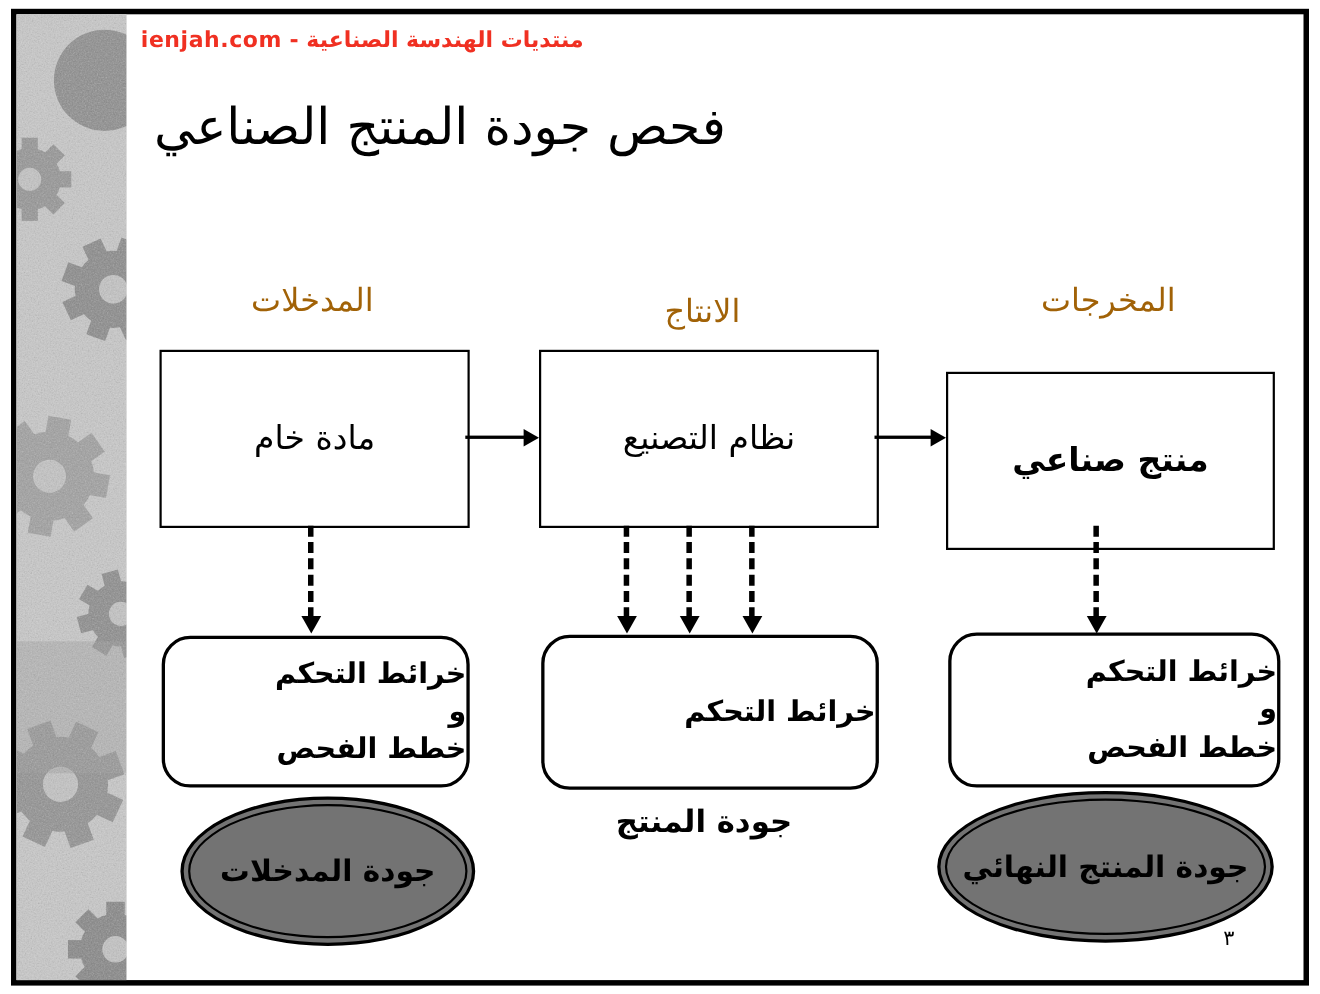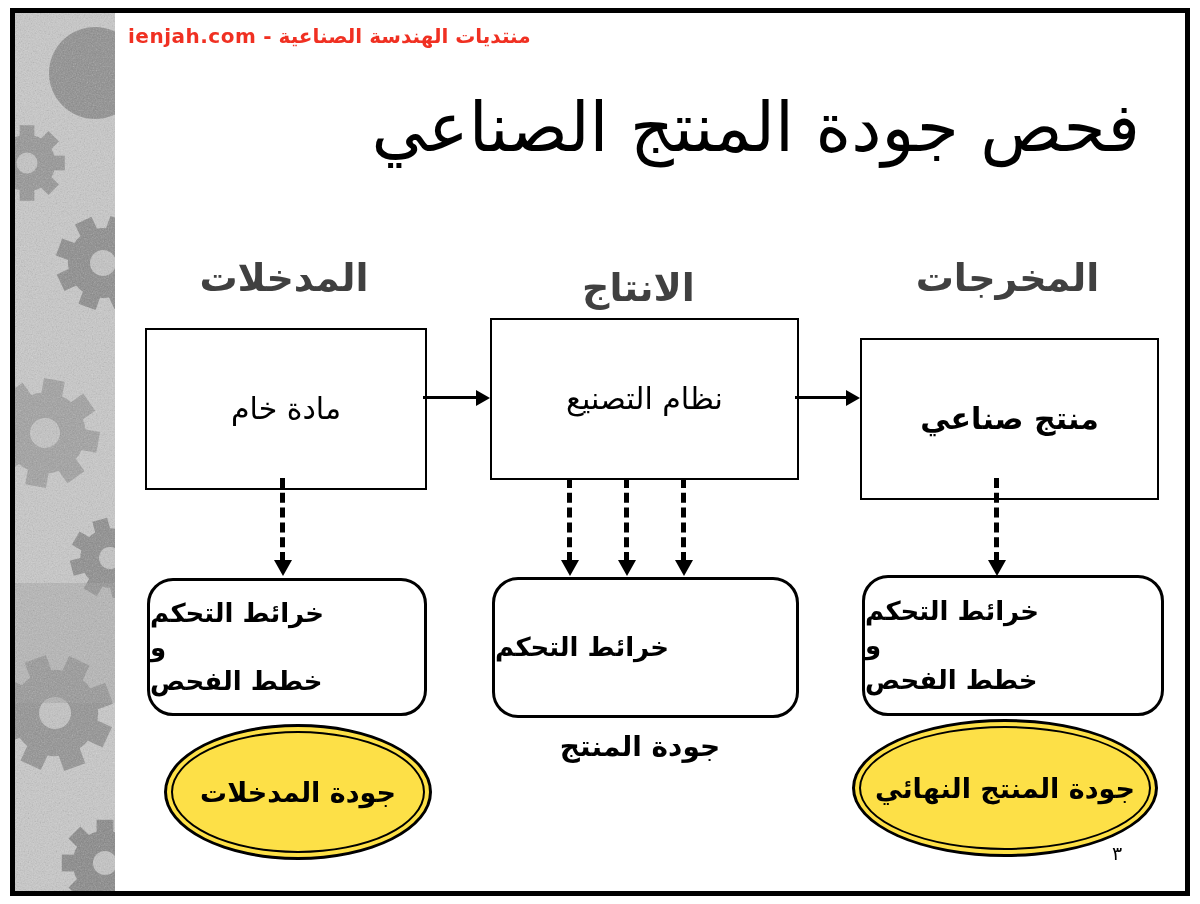"فحص جودة المنتج الصناعي" .slide-title { font-size: 68px -> 46px; text-align: right -> left }
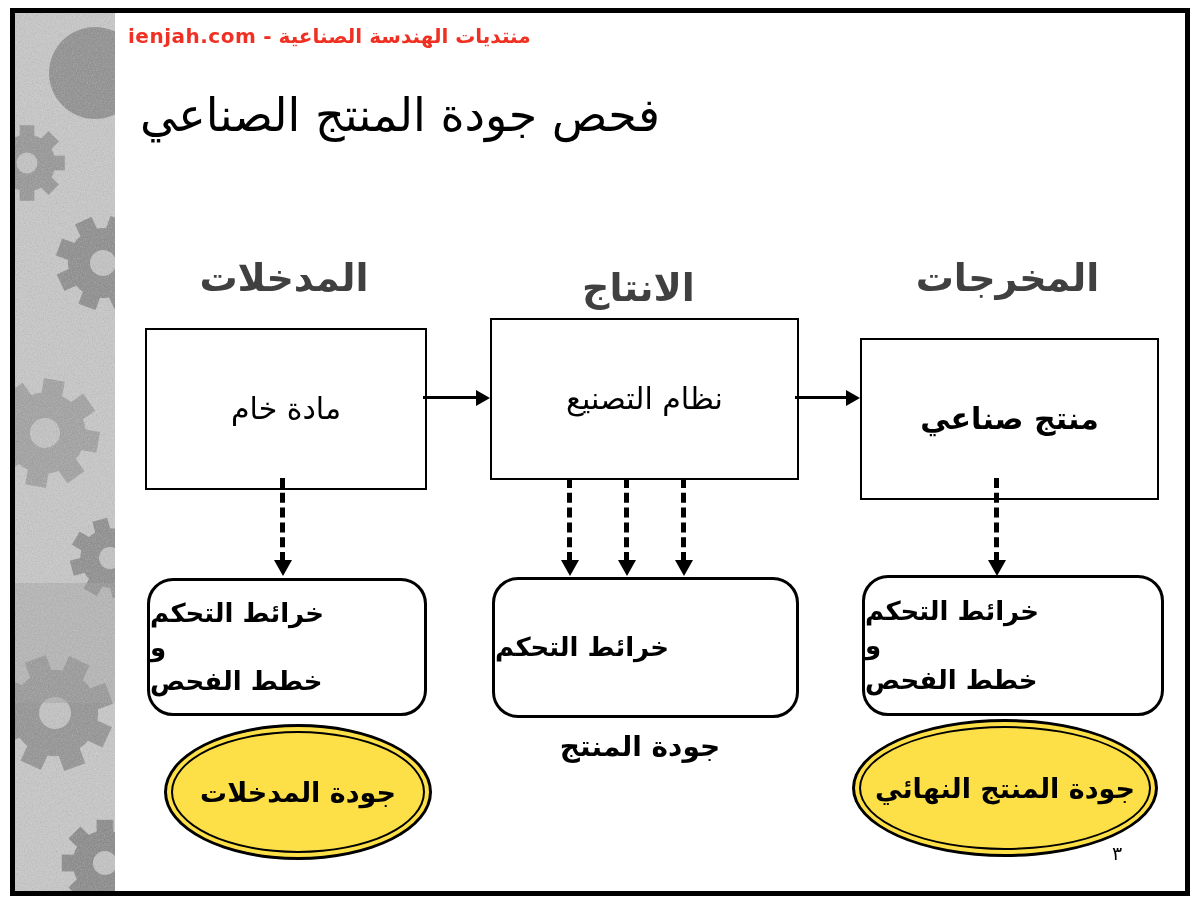"المدخلات" .col-header { color: #404040 -> #a16207; font-size: 38px -> 29px; font-weight: bold -> normal }
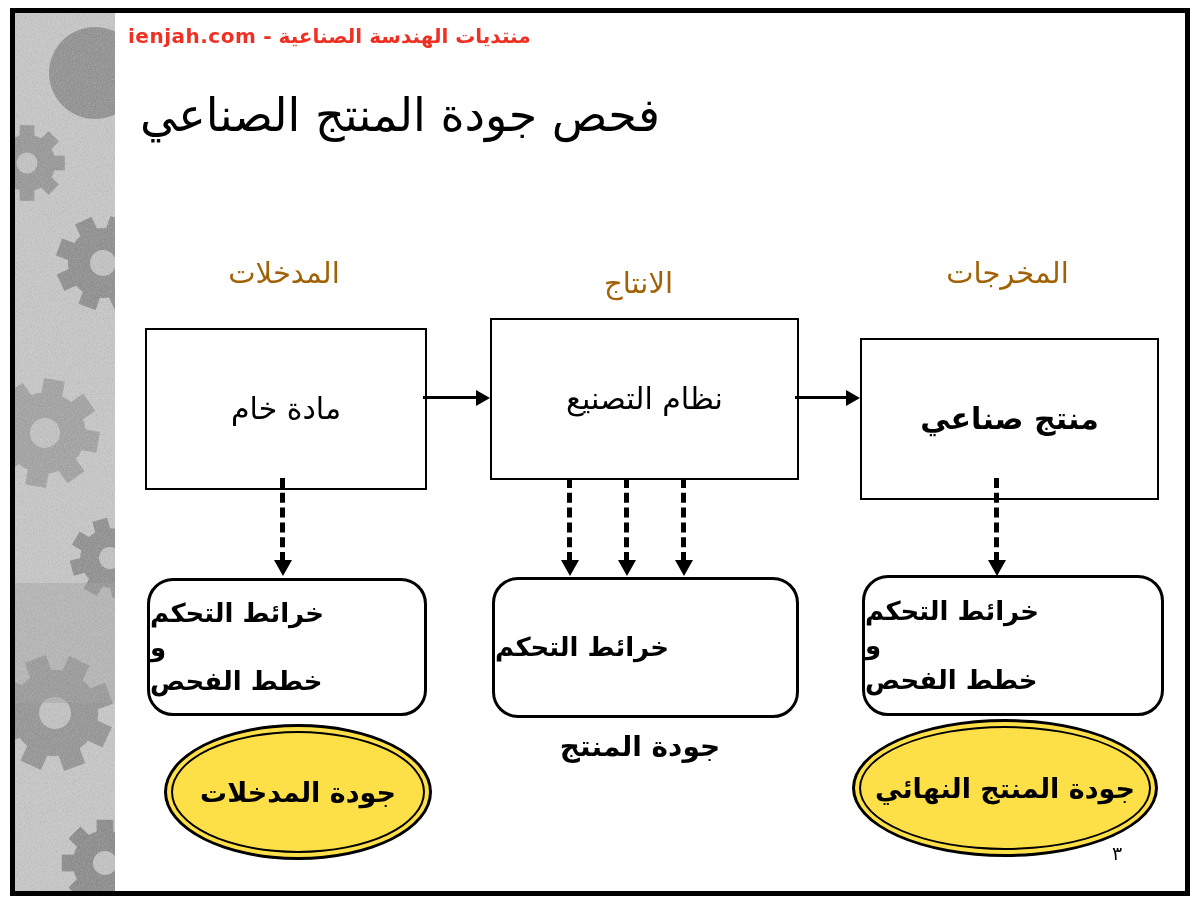"مادة خام" div.proc-box { top: 328px -> 318px }
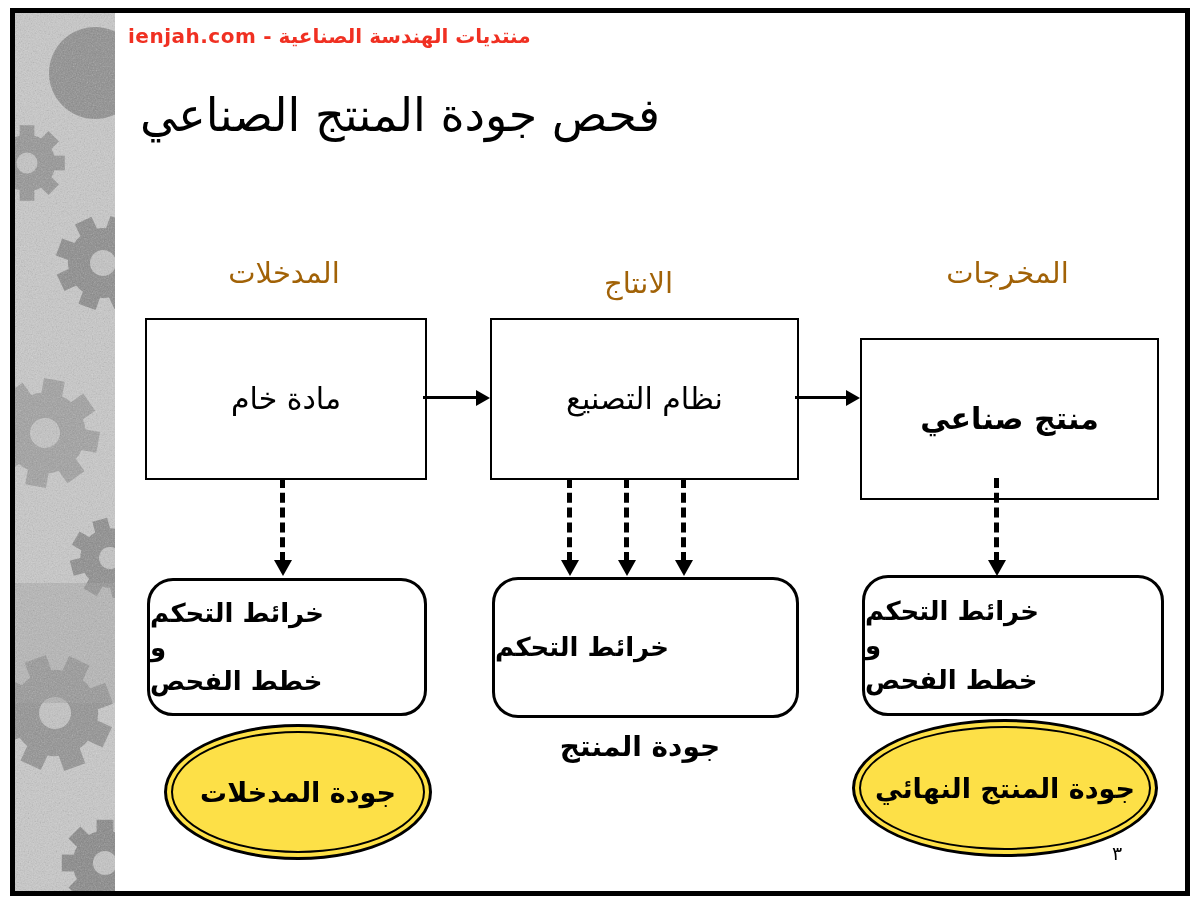"خرائط التحكم" .round-box { align-items: flex-end -> flex-start }
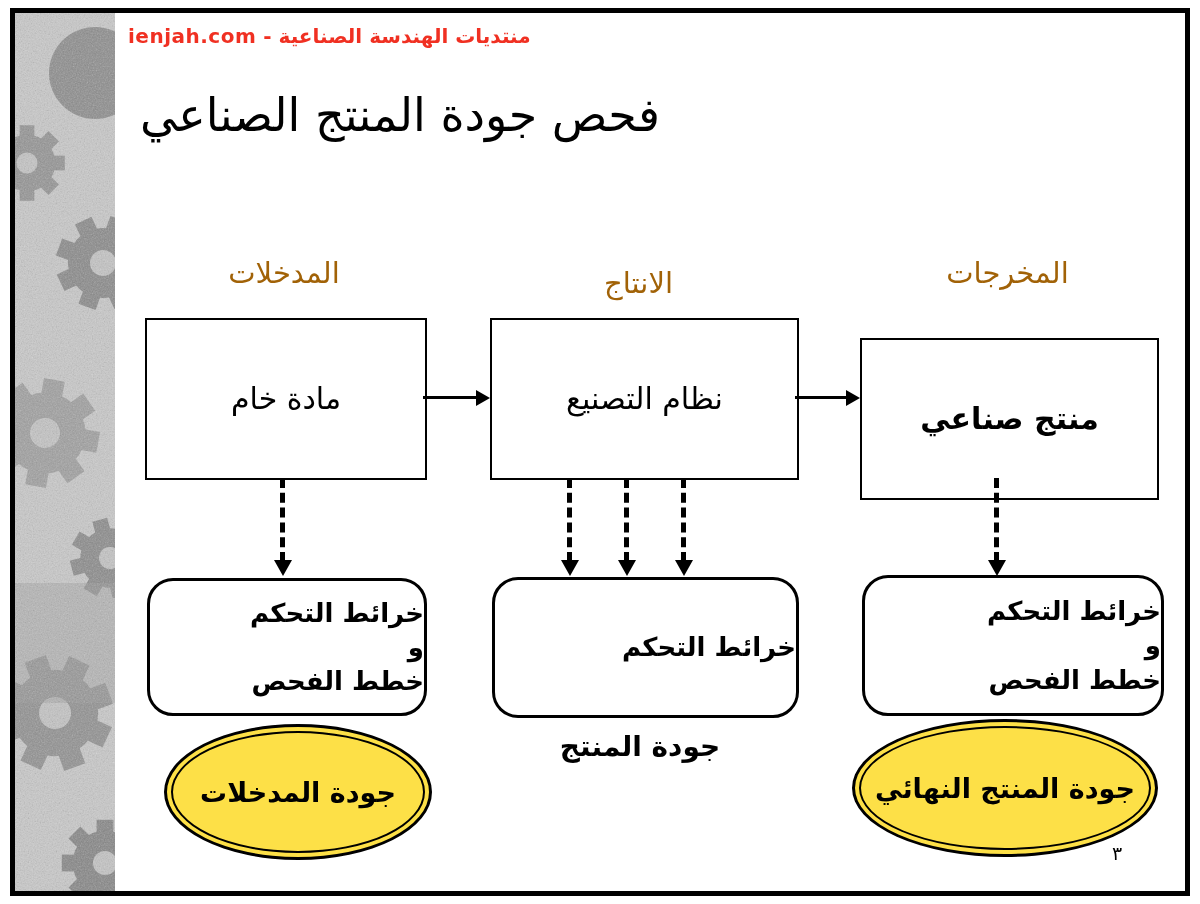"جودة المدخلات" .result-ellipse { background: #fde047 -> #737373 }
